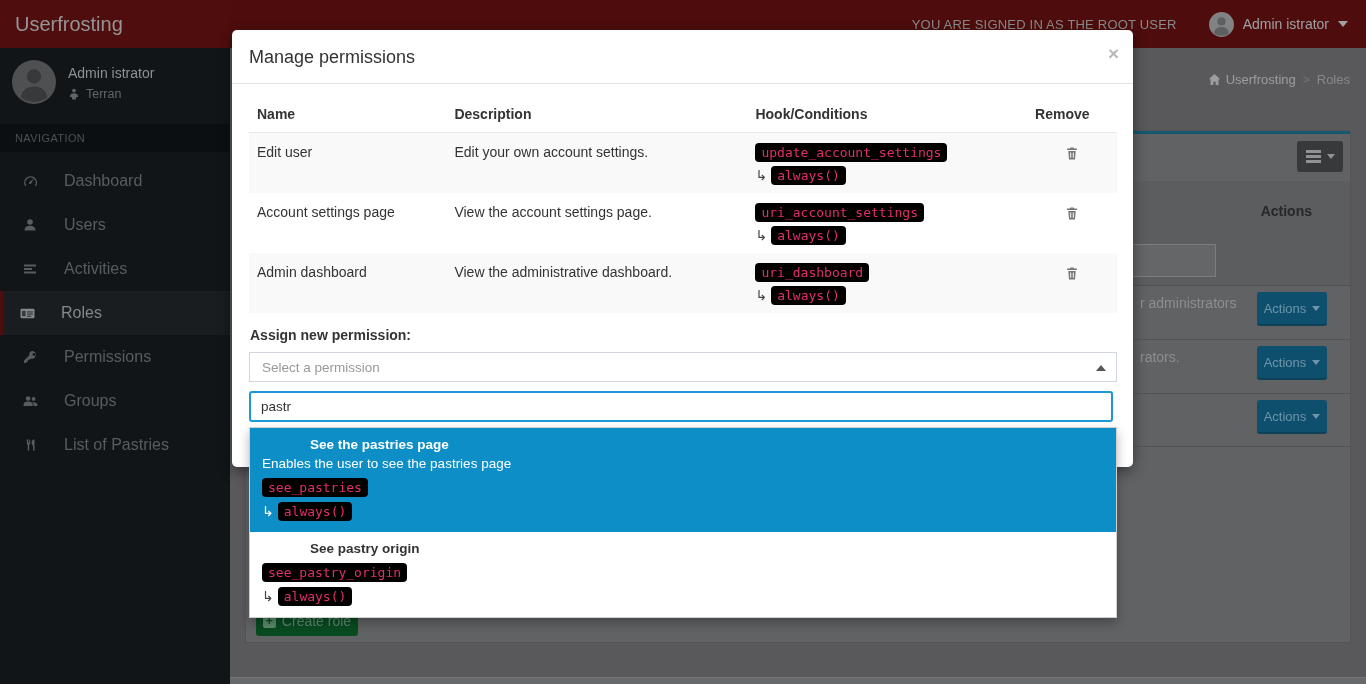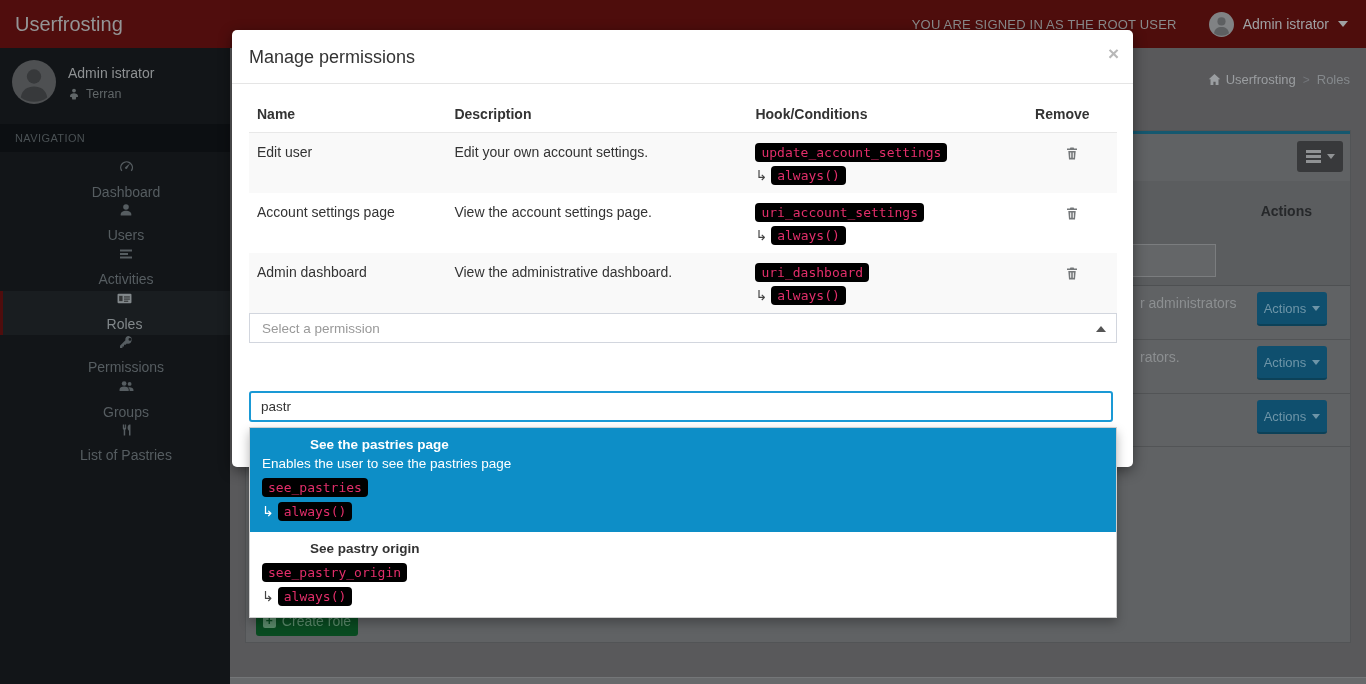"Dashboard" .nav-item { flex-direction: column -> none; font-size: 14px -> 16px; gap: 10px -> 26px }
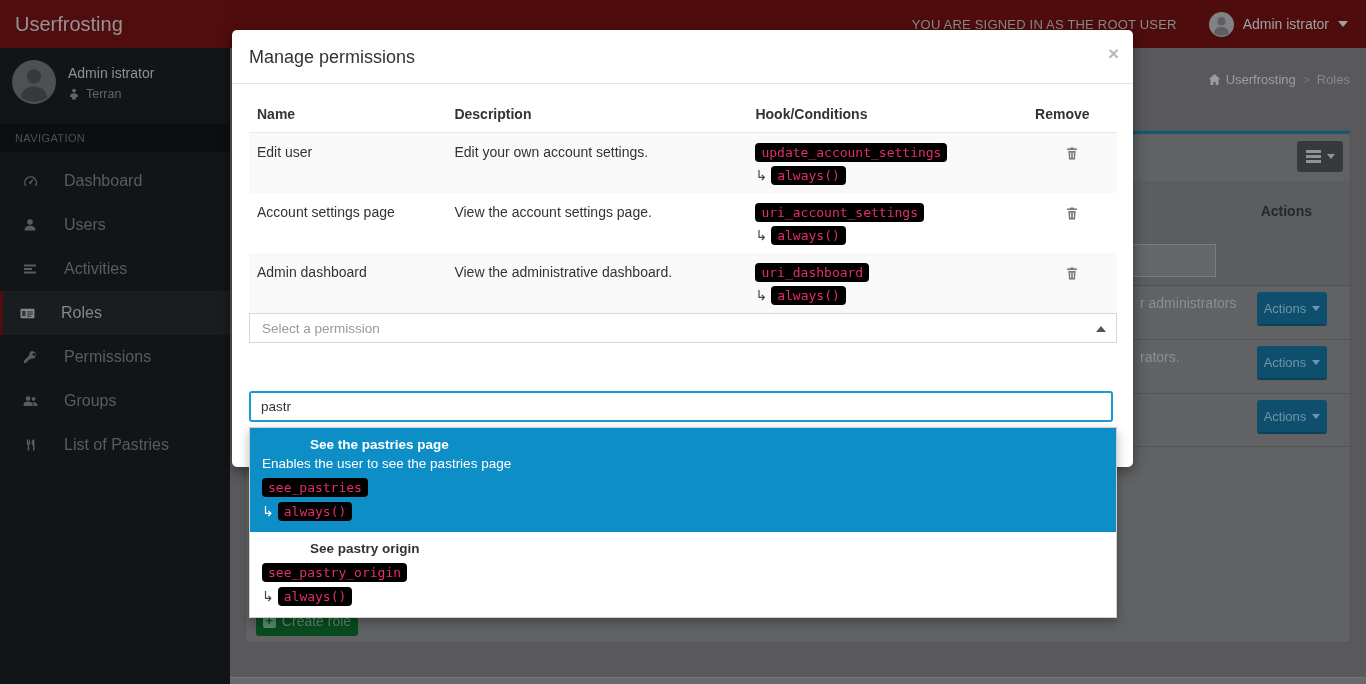"Assign new permission:" div.assign-label { html: none -> <div>Assign new permission:</div> }
